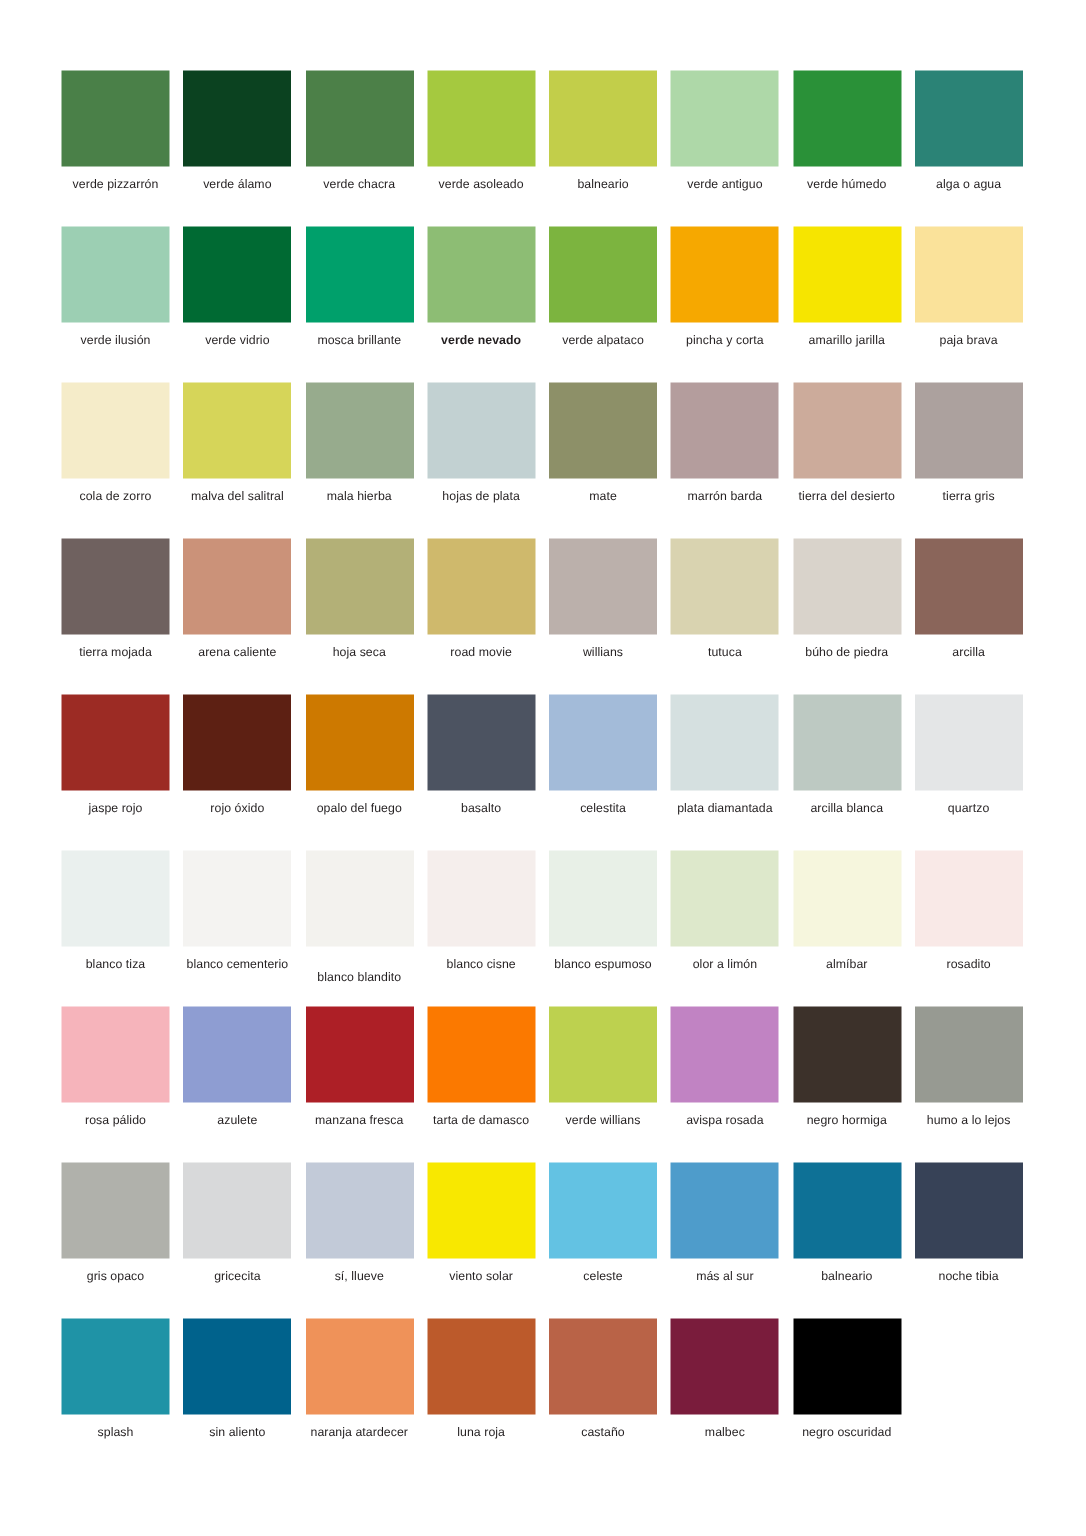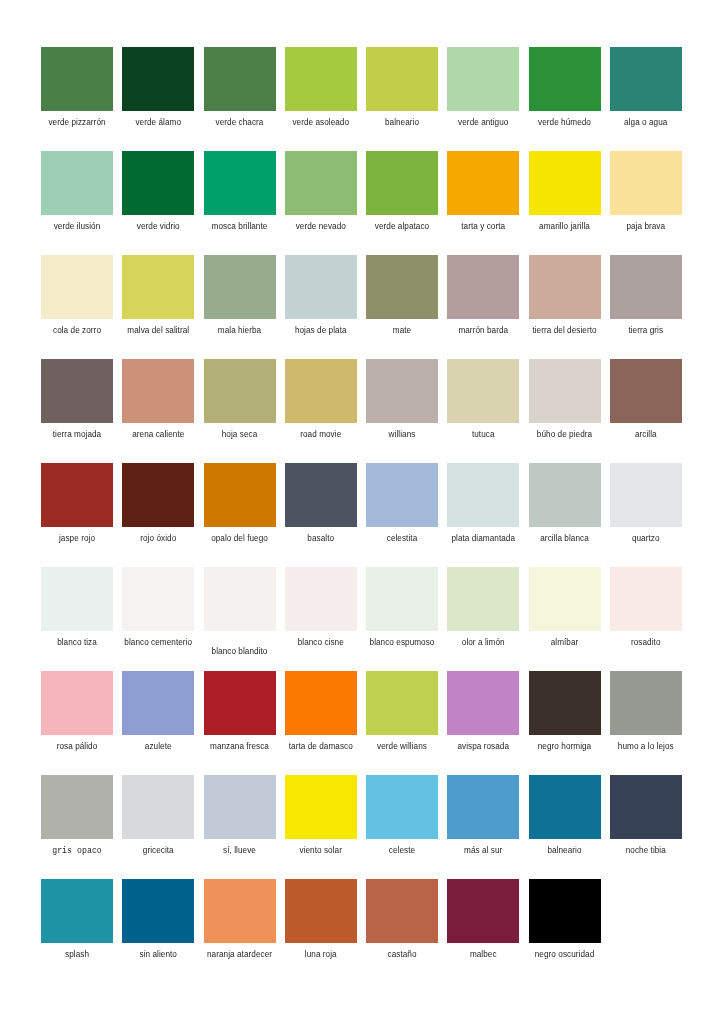"verde nevado" div.swatch-label { font-weight: none -> bold }
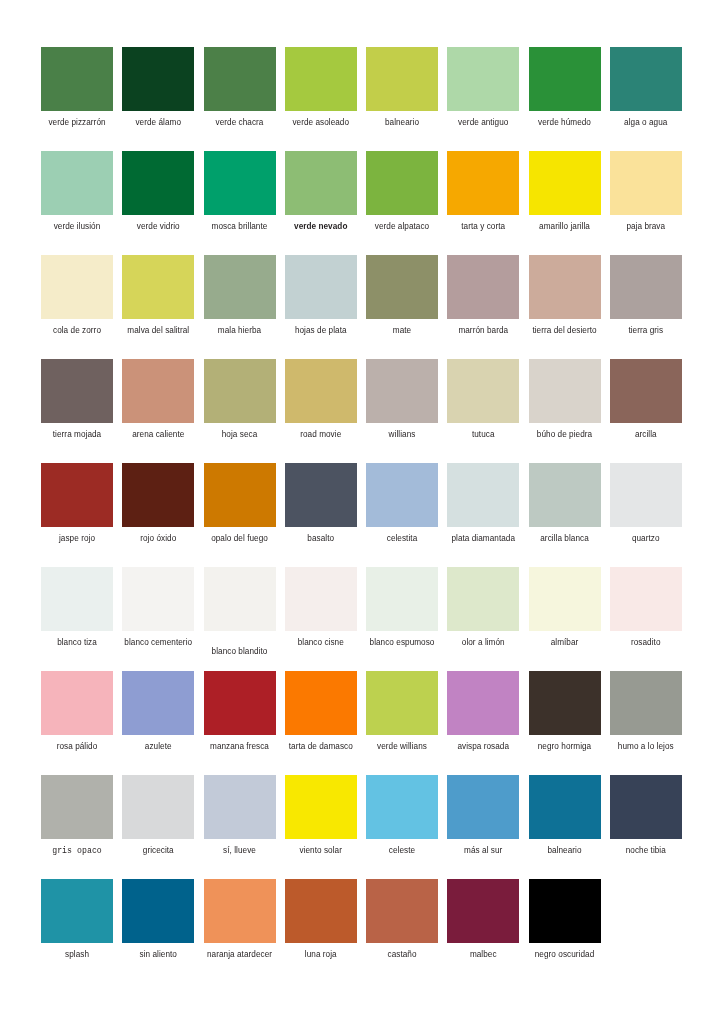"tarta y corta" div.swatch-label { text: tarta -> pincha }
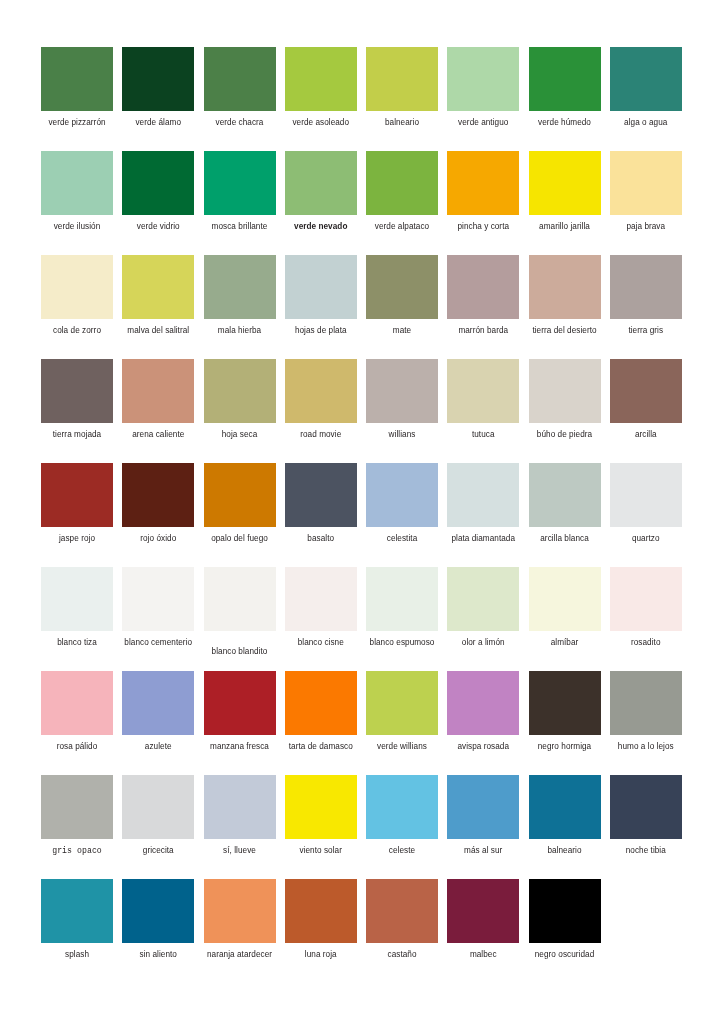"gris opaco" div.swatch-label { font-family: Liberation Mono, monospace -> none }
